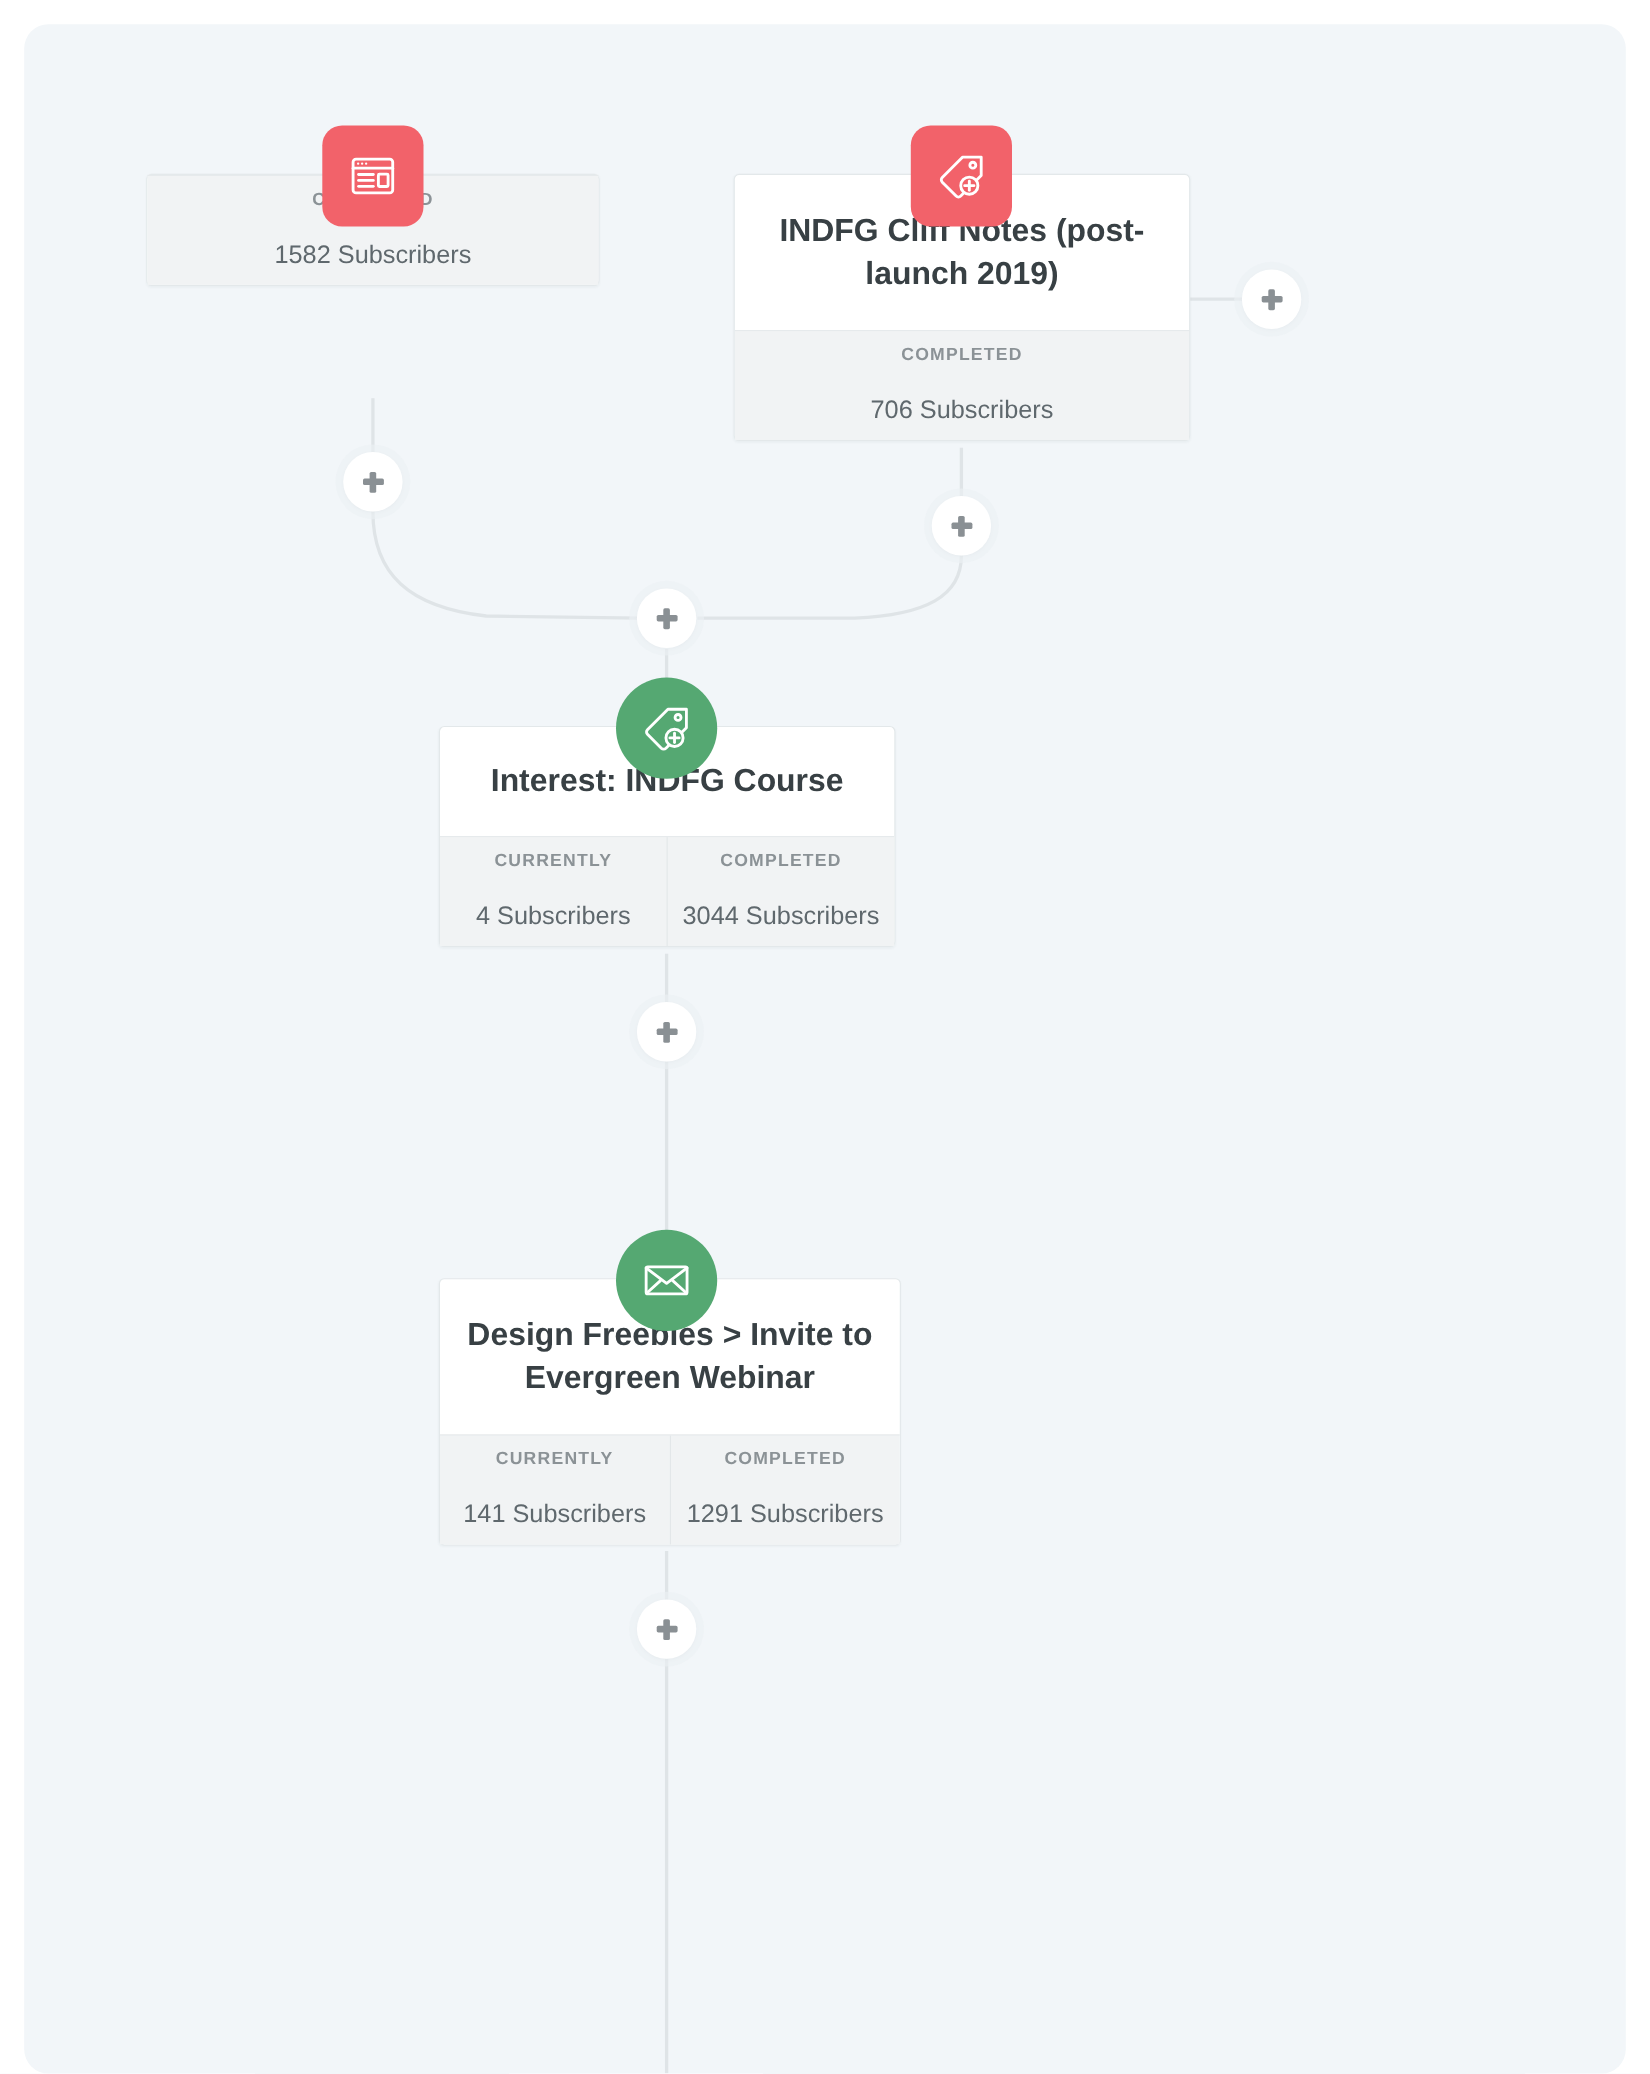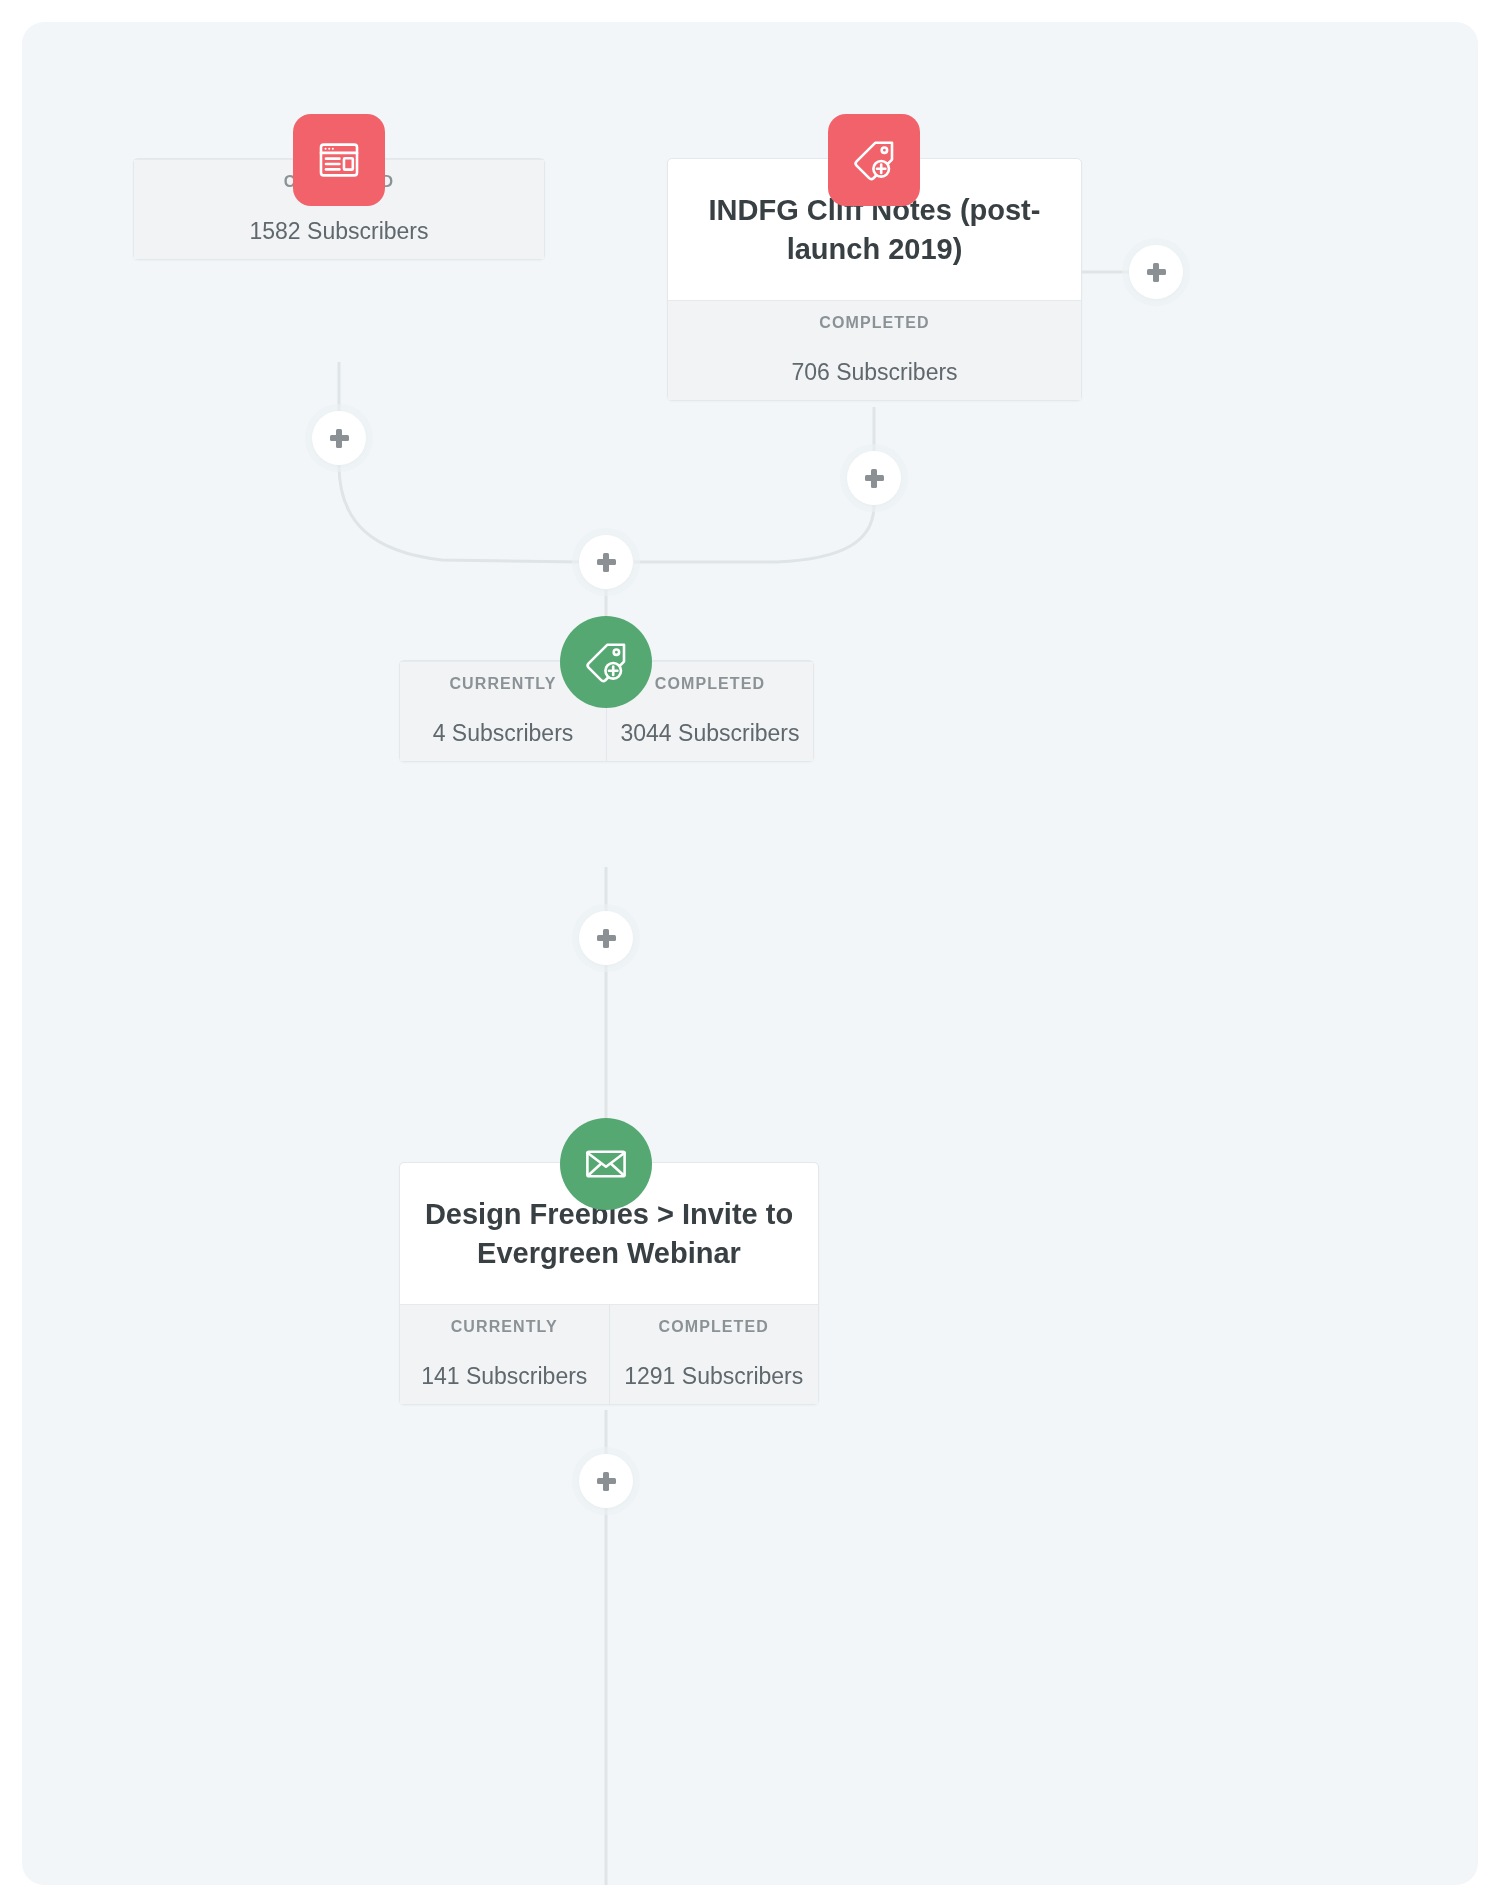"Interest: INDFG Course" div.card-title { html: none -> <div>Interest: INDFG Course</div> }
